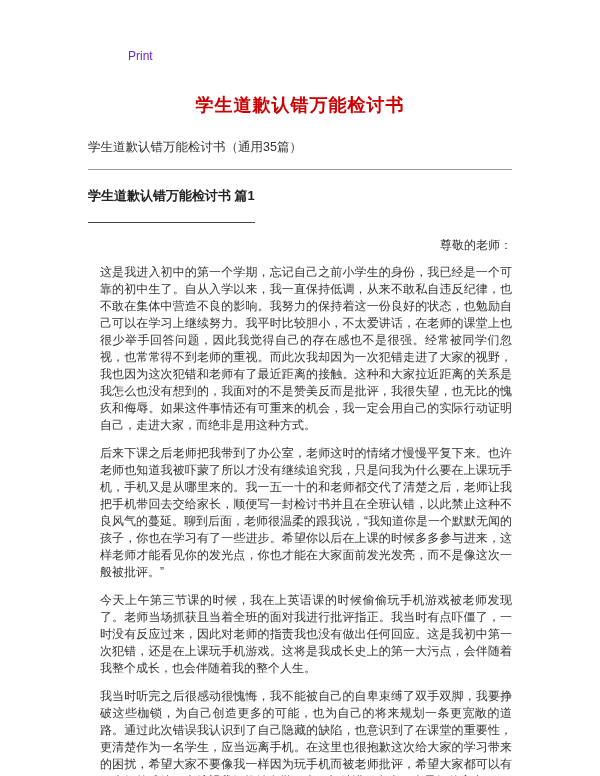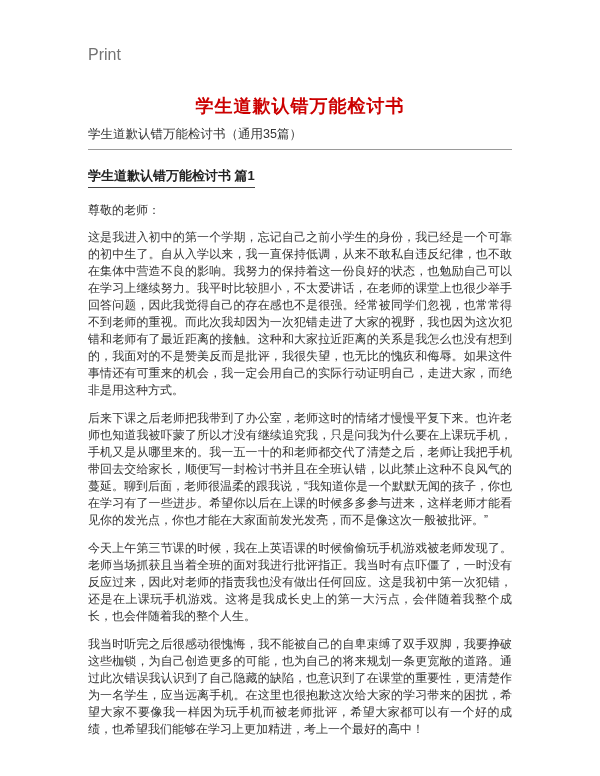"Print" .print-link { color: #737373 -> #6d28d9; font-size: 16px -> 12px; margin-left: none -> 40px }
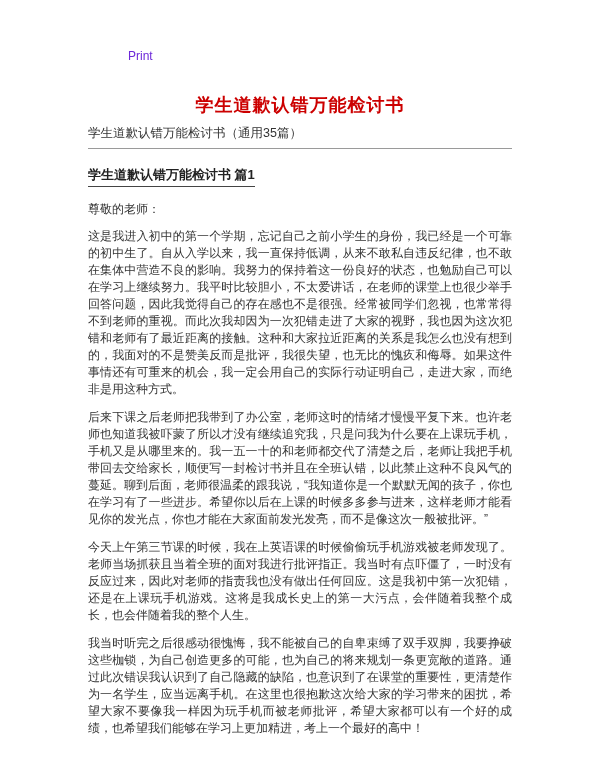"学生道歉认错万能检讨书" .doc-title { margin: 0 0 8px 0 -> 0 0 22px 0 }
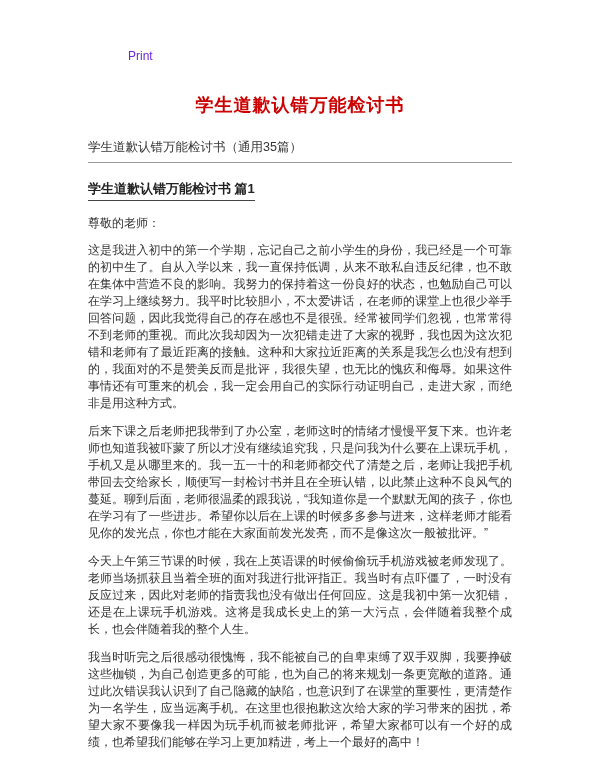"学生道歉认错万能检讨书（通用35篇）" .doc-subtitle { padding-bottom: 6px -> 13px }
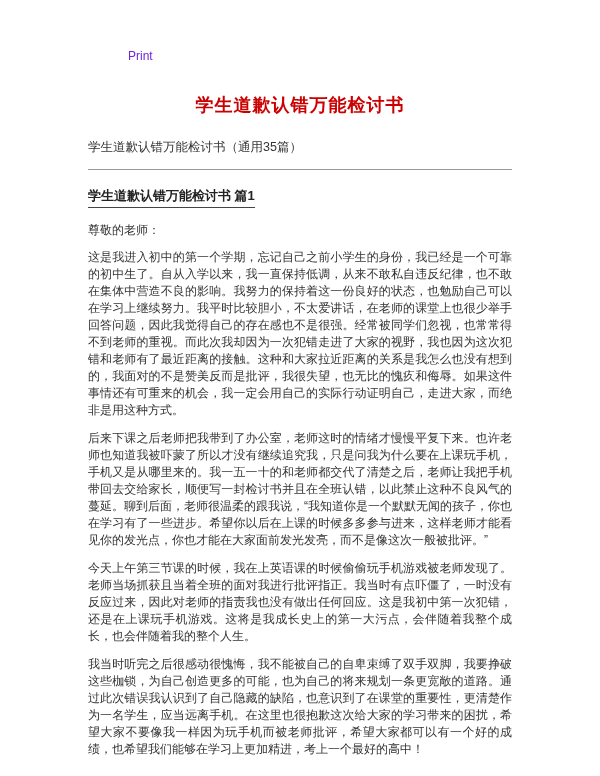"学生道歉认错万能检讨书 篇1" .section-heading { padding-bottom: 2px -> 17px }
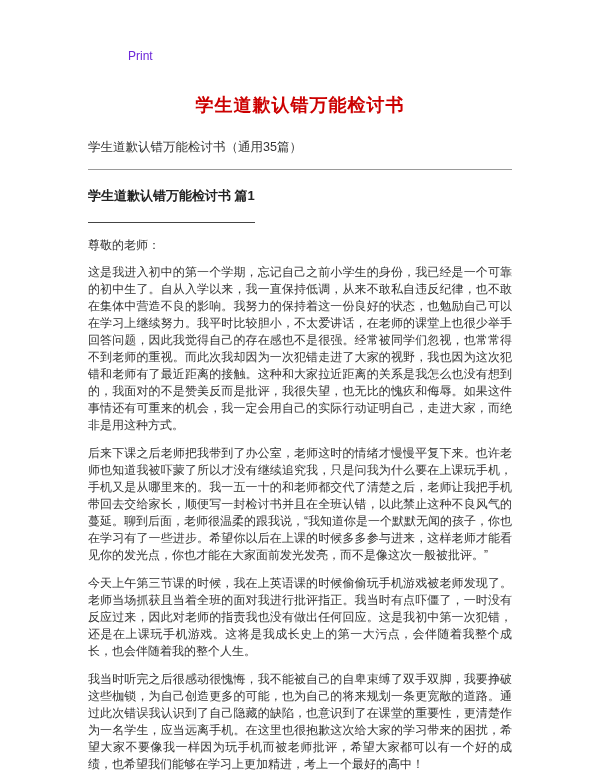"尊敬的老师：" .body-line { text-align: none -> right }
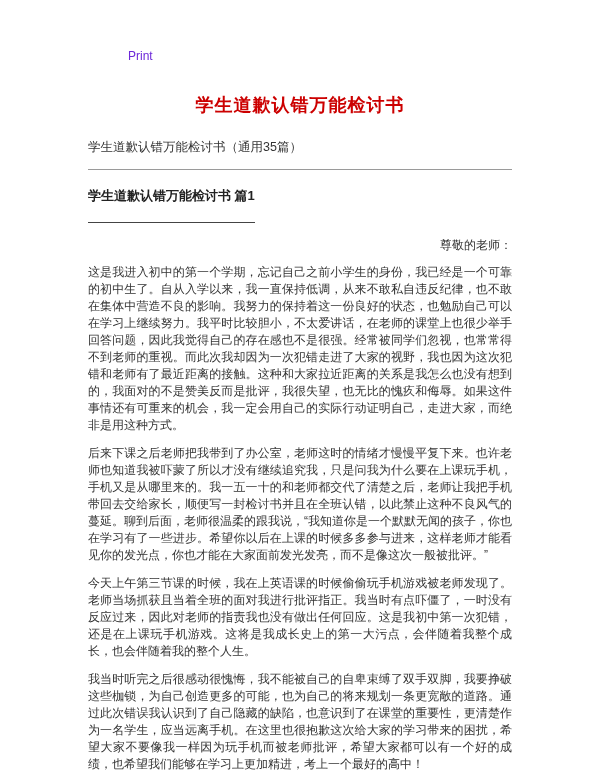"这是我进入初中的第一个学期，忘记自己之前小学生的身份，我已经是一个可靠的初中生了" .body-par { margin: 0 0 11px 0 -> 0 0 11px 12px }
